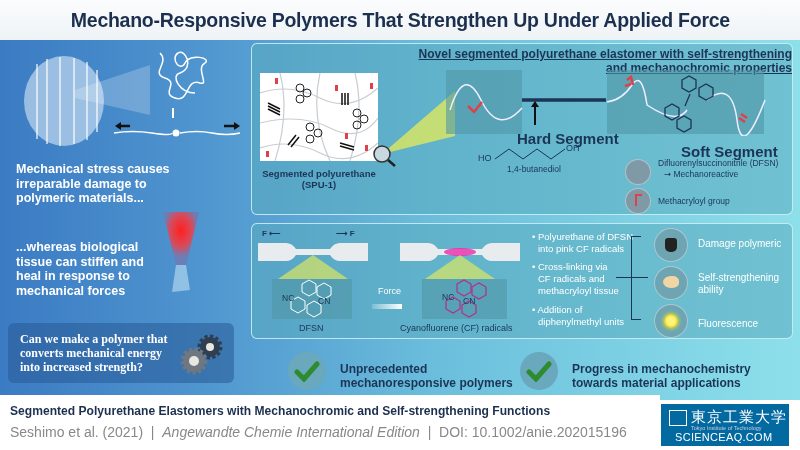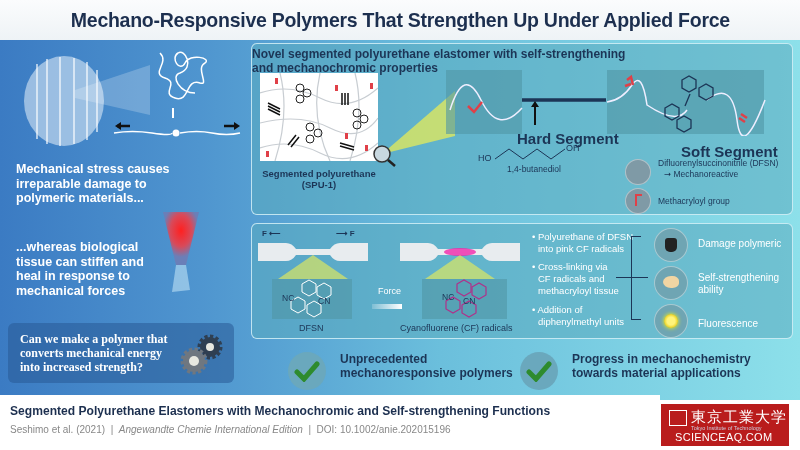"Novel segmented polyurethane elastomer" .top-panel .heading { text-align: left -> right; text-decoration: none -> underline }
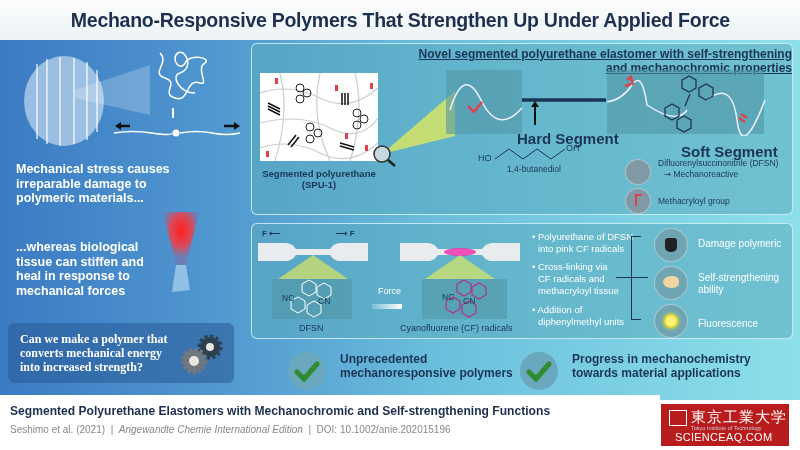"Unprecedented" .benefit { align-items: flex-start -> flex-end }
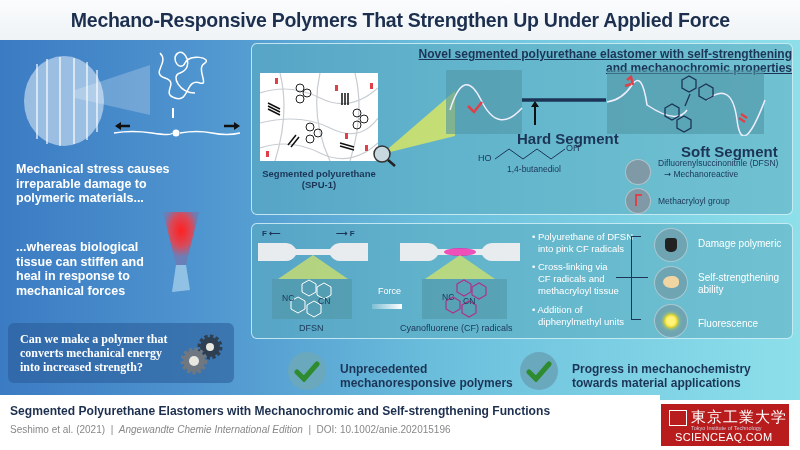"東京工業大学" .logo { background: #b91c1c -> #0369a1 }
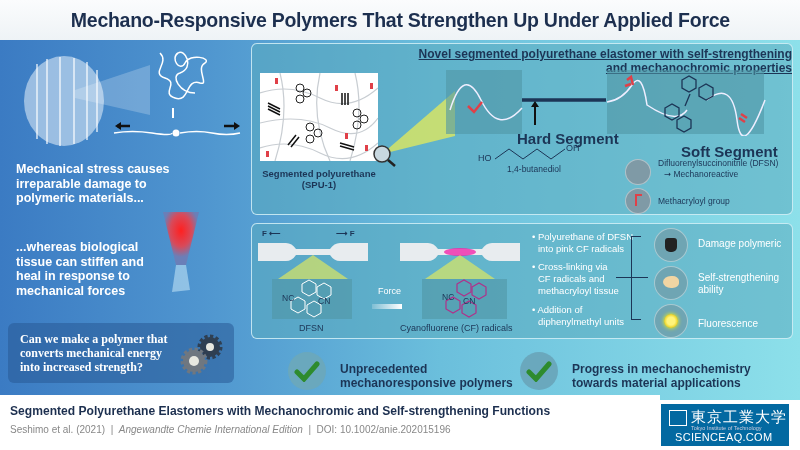"Seshimo et al. (2021) |" .footer .fcite { font-size: 10px -> 14px }
